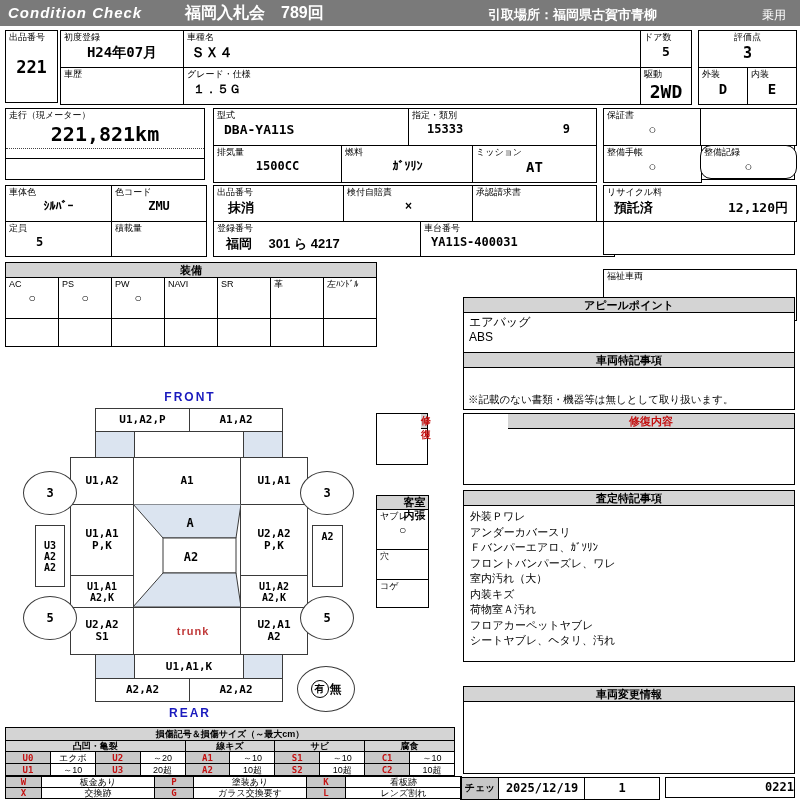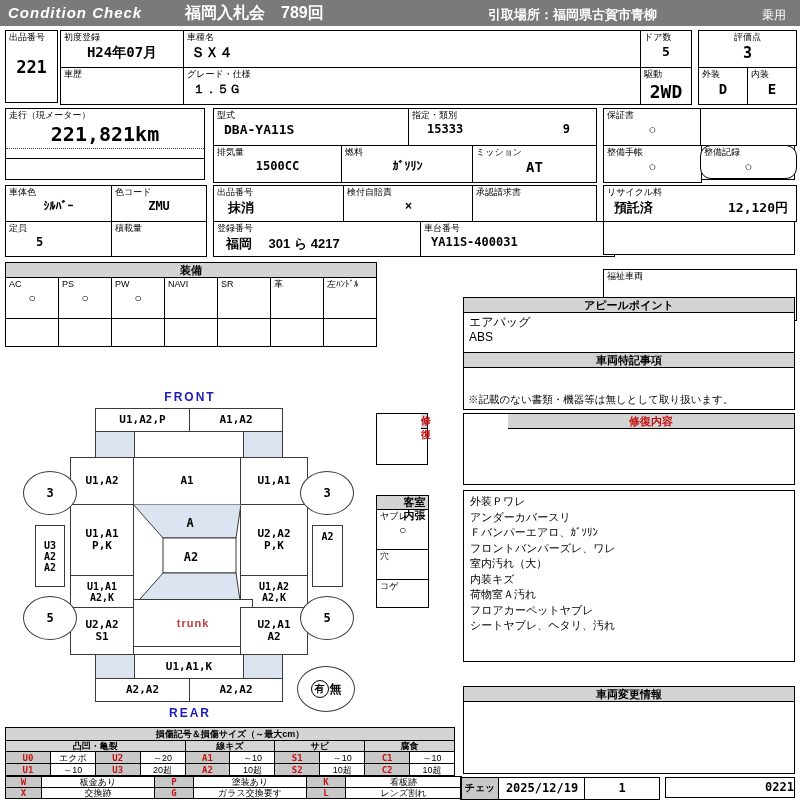"査定特記事項" div.hdrbar { html: none -> <div>査定特記事項</div> }
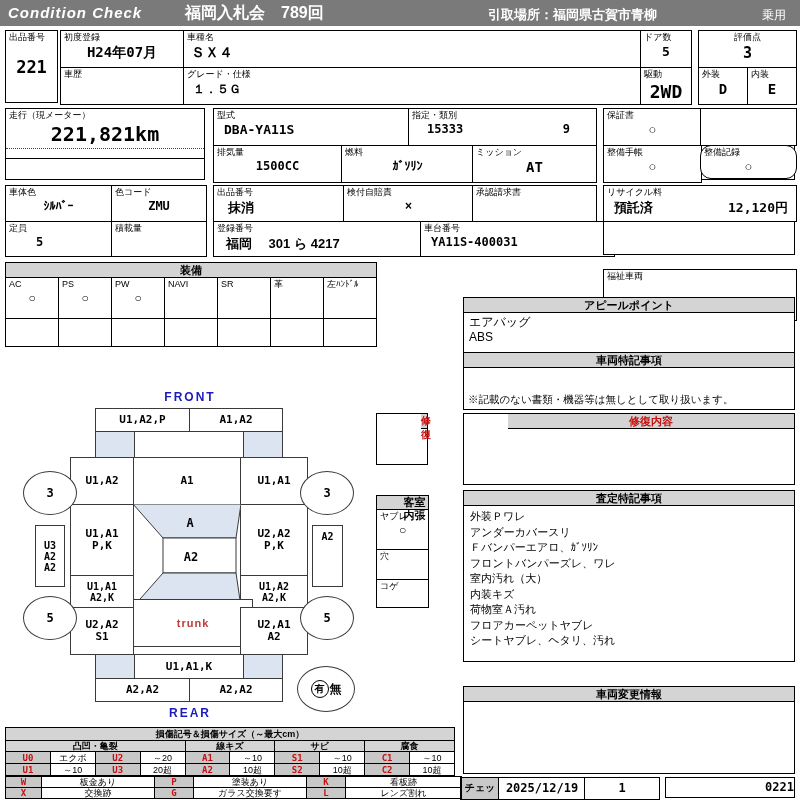"trunk" div.dcell { top: 211px -> 219px }
